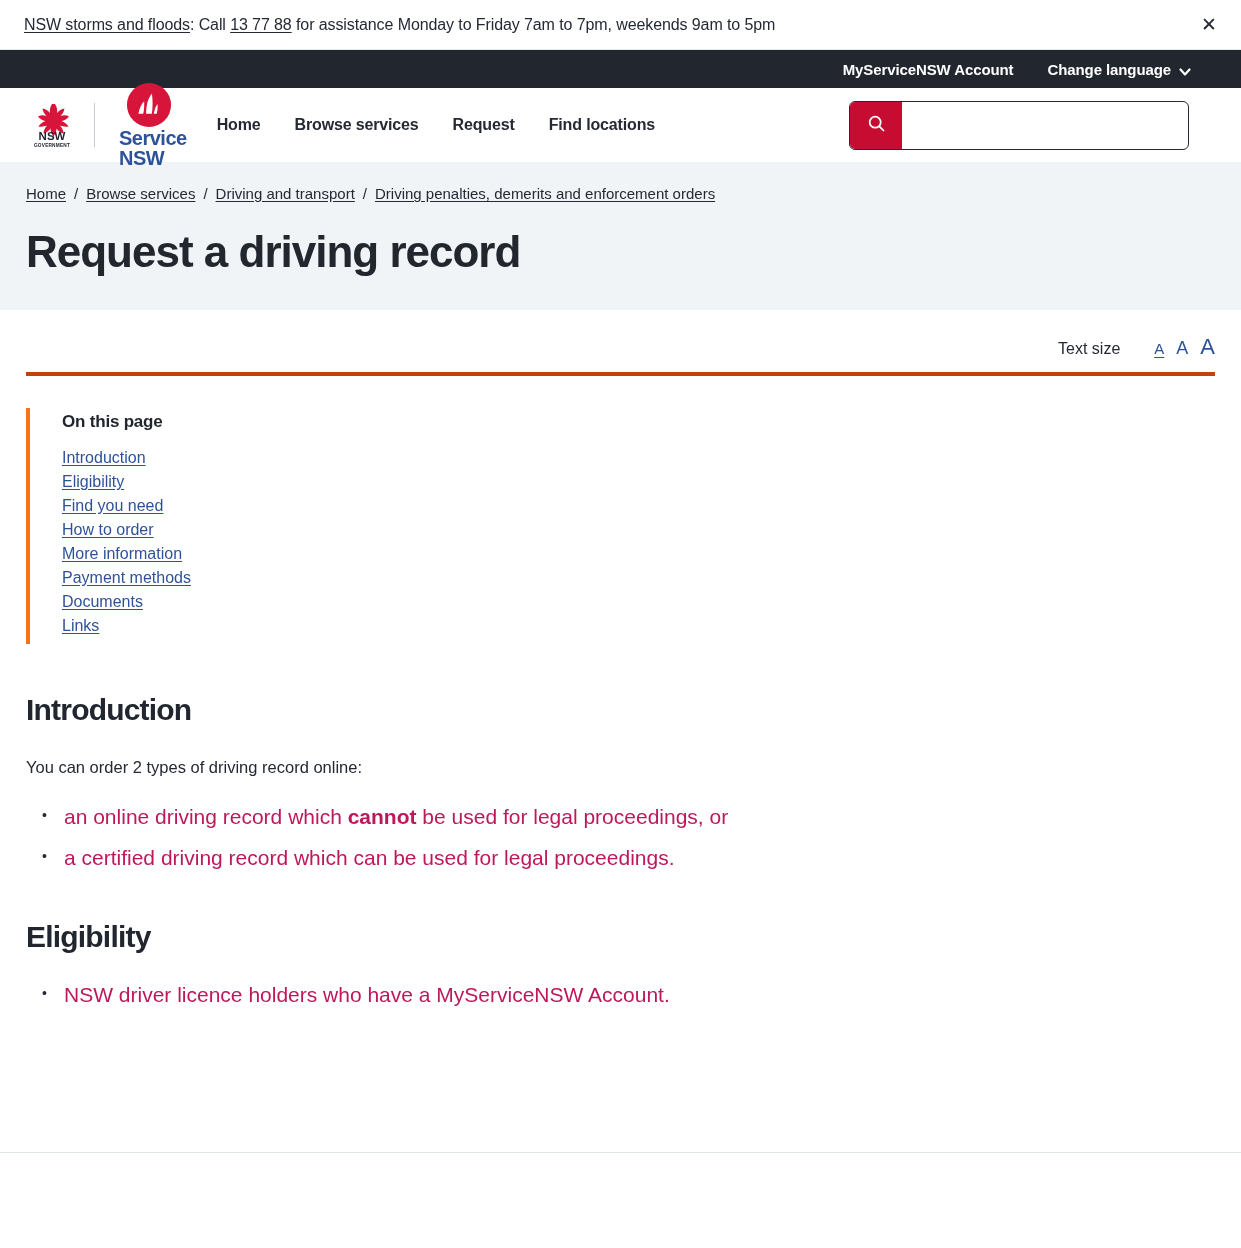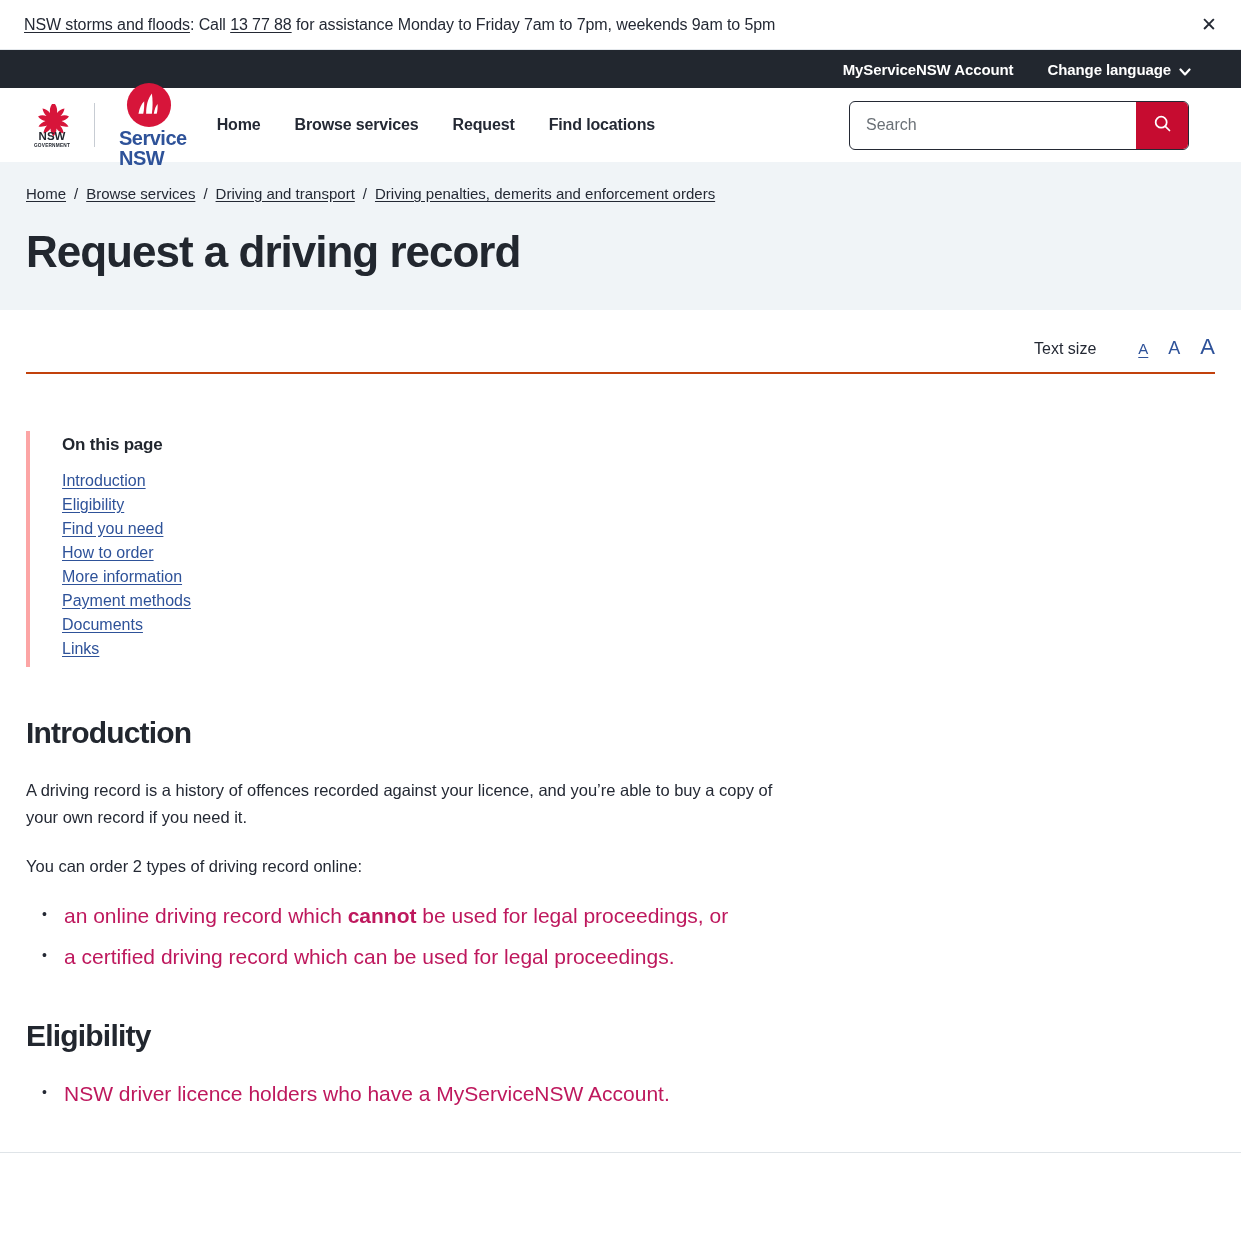"Search" input.search-input { html: <input> -> none }
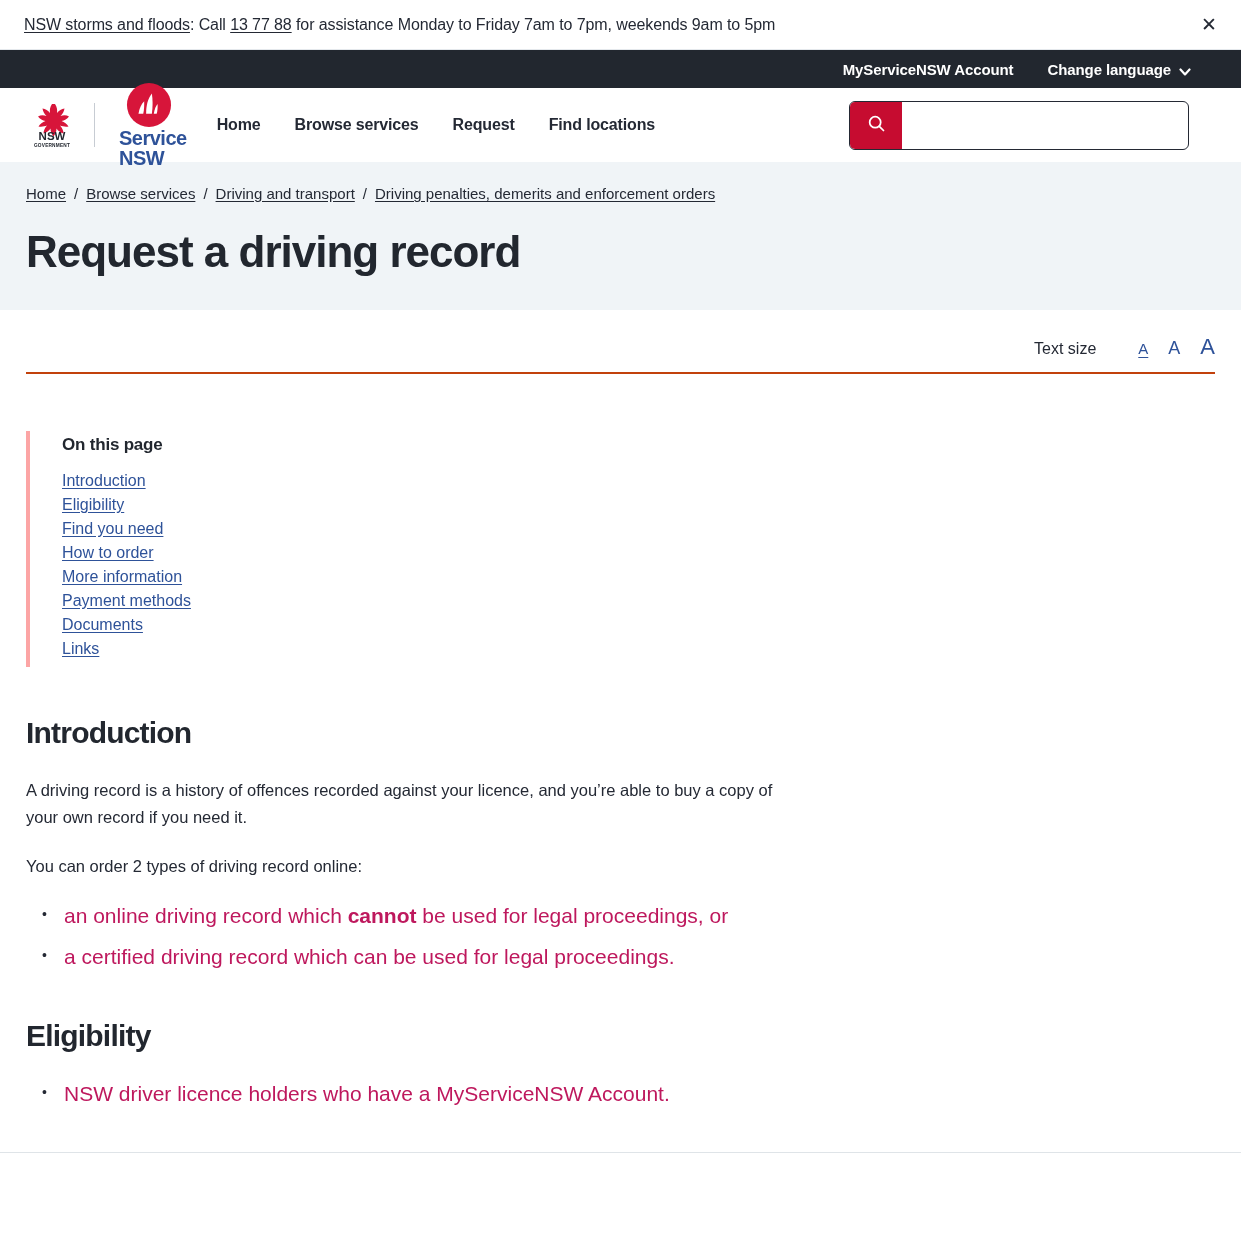"Text size" .textsize-row { border-bottom: 2px solid #c2410c -> 4px solid #c2410c; gap: 8px -> 0 }
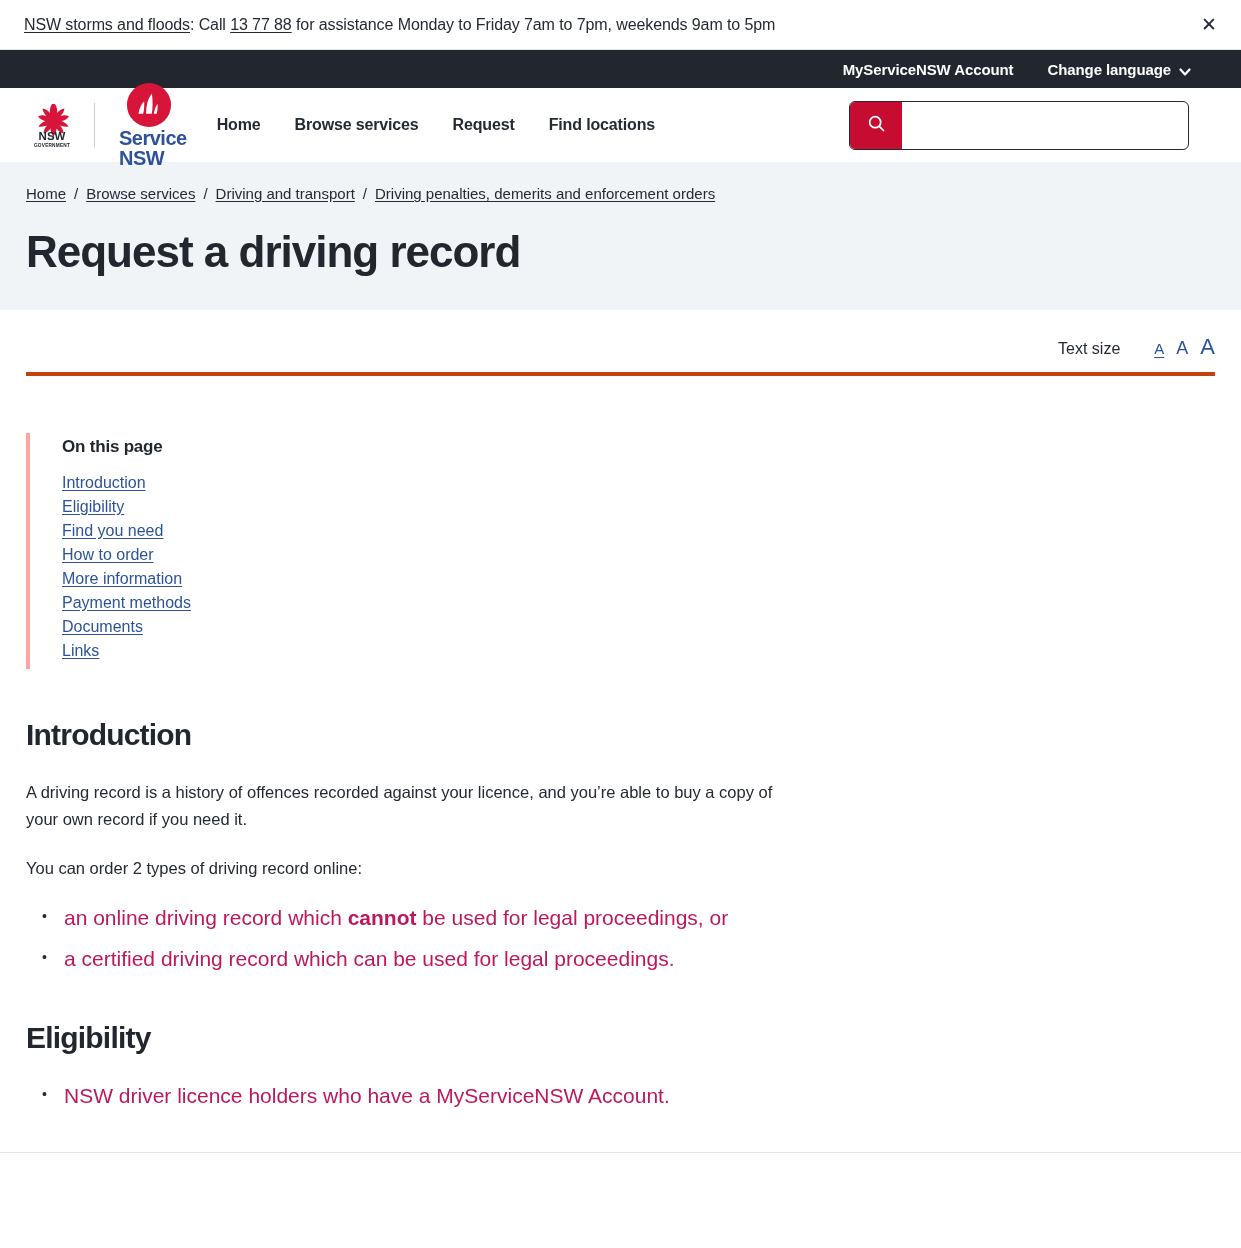"On this page" .onthispage { border-left: 4px solid #fca5a5 -> 4px solid #f97316; margin-top: 57px -> 32px }
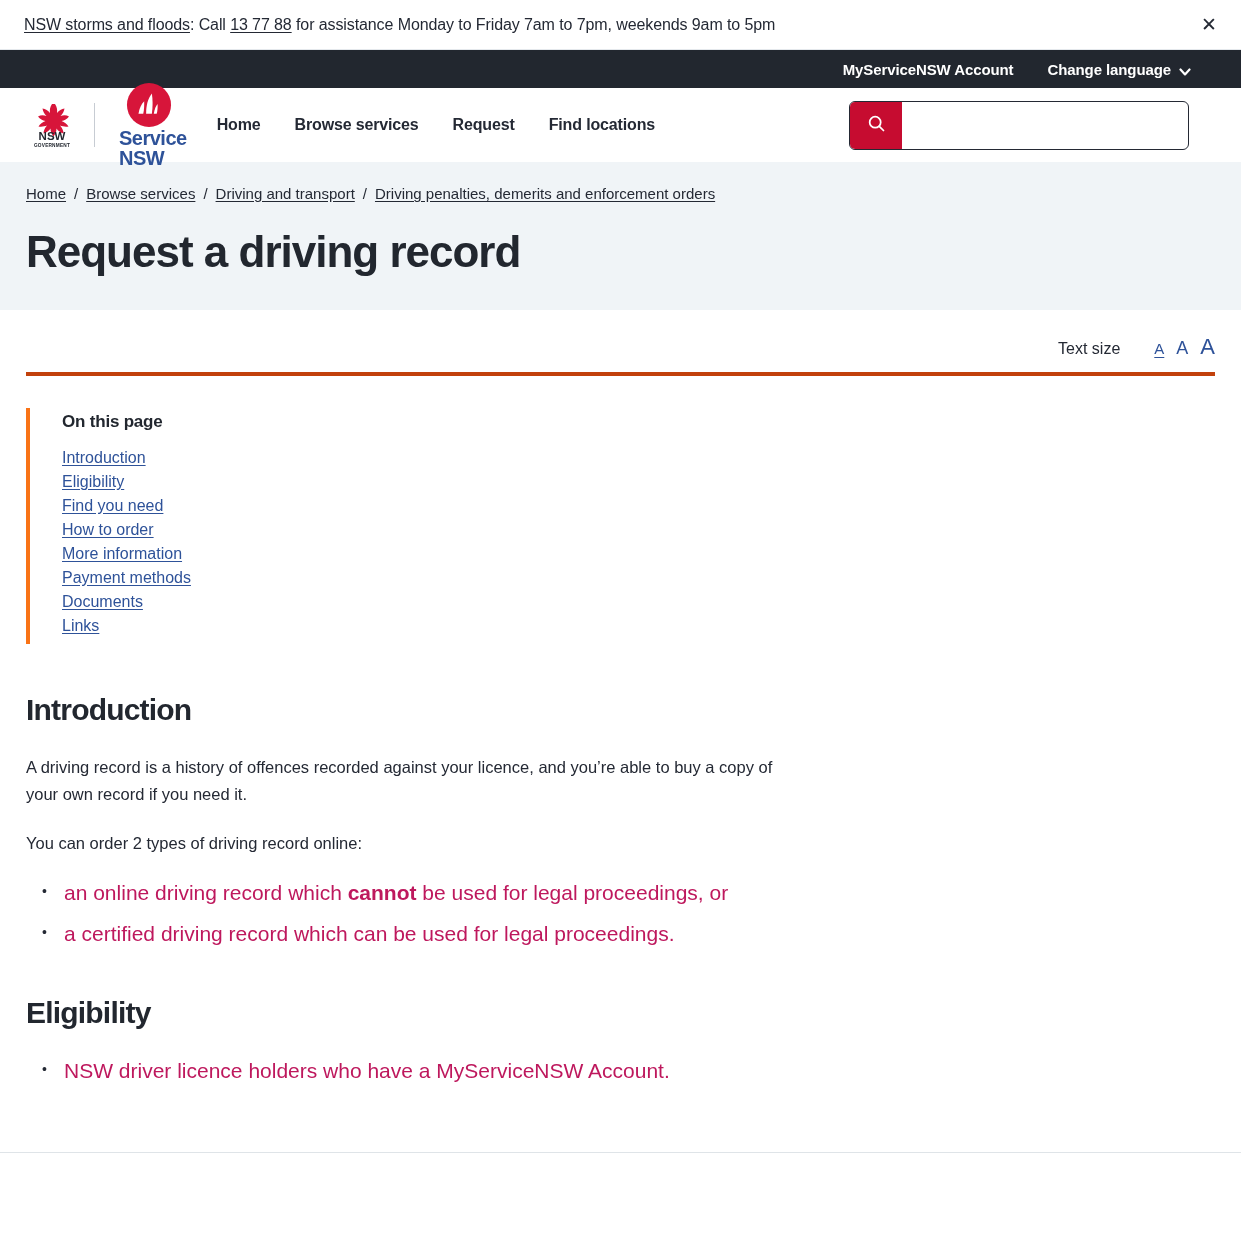"A driving record is a" p { html: <p>A driving record is a history of offences recorded against your licence, and you’re able to buy a copy of your own record if you need it.</p> -> none }
